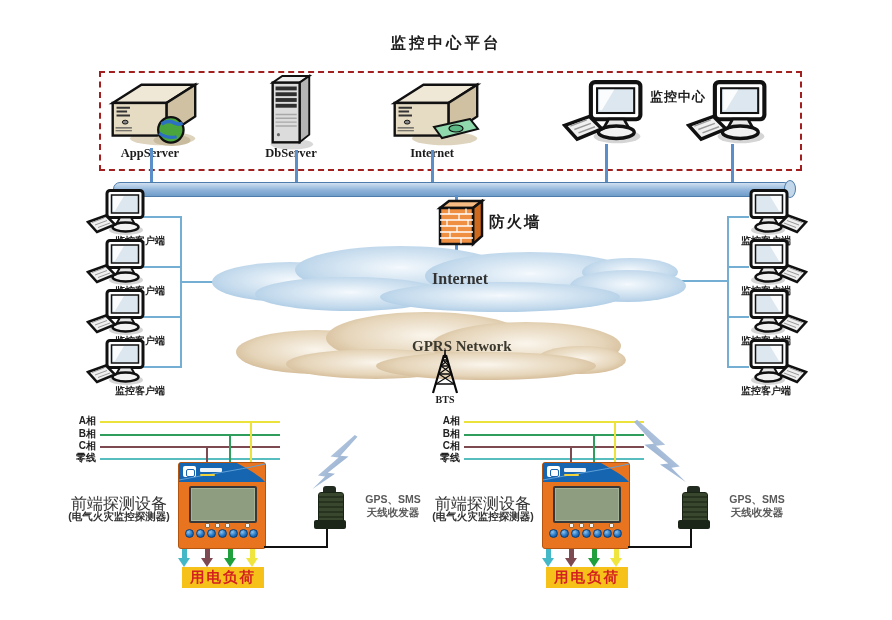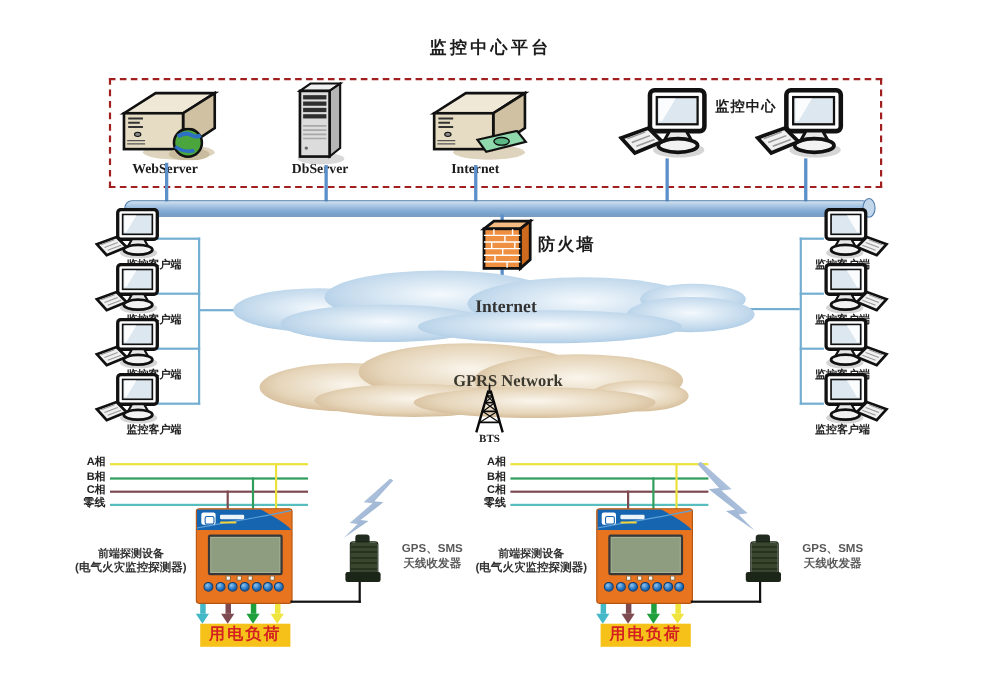"WebServer" div.txt { text: WebServer -> AppServer }
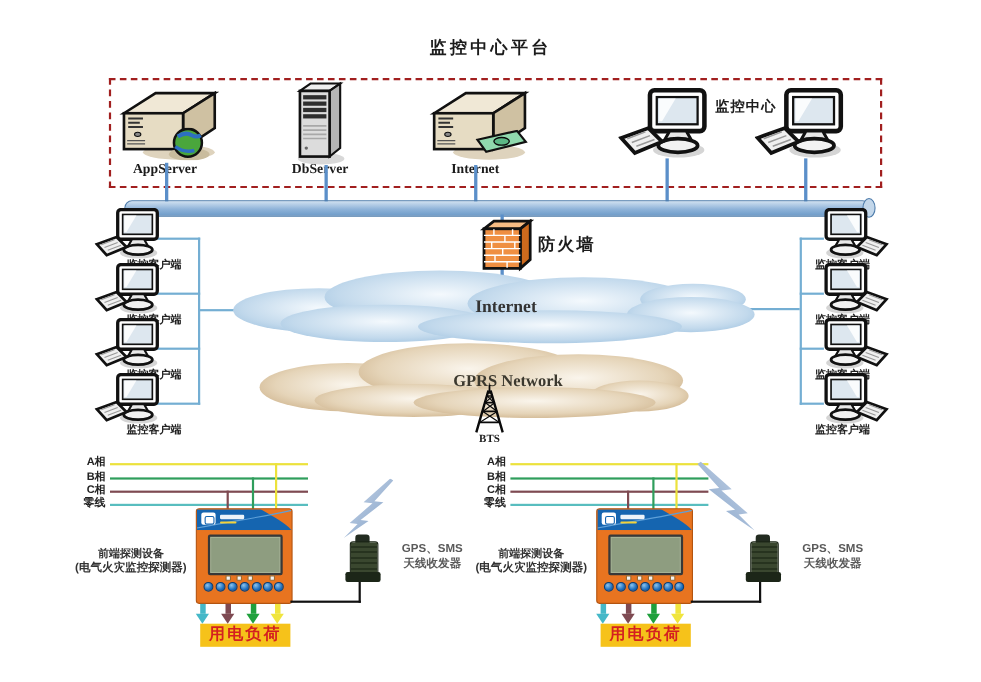"前端探测设备" .dev-label .l1 { font-size: 10px -> 16px; font-weight: bold -> normal }
